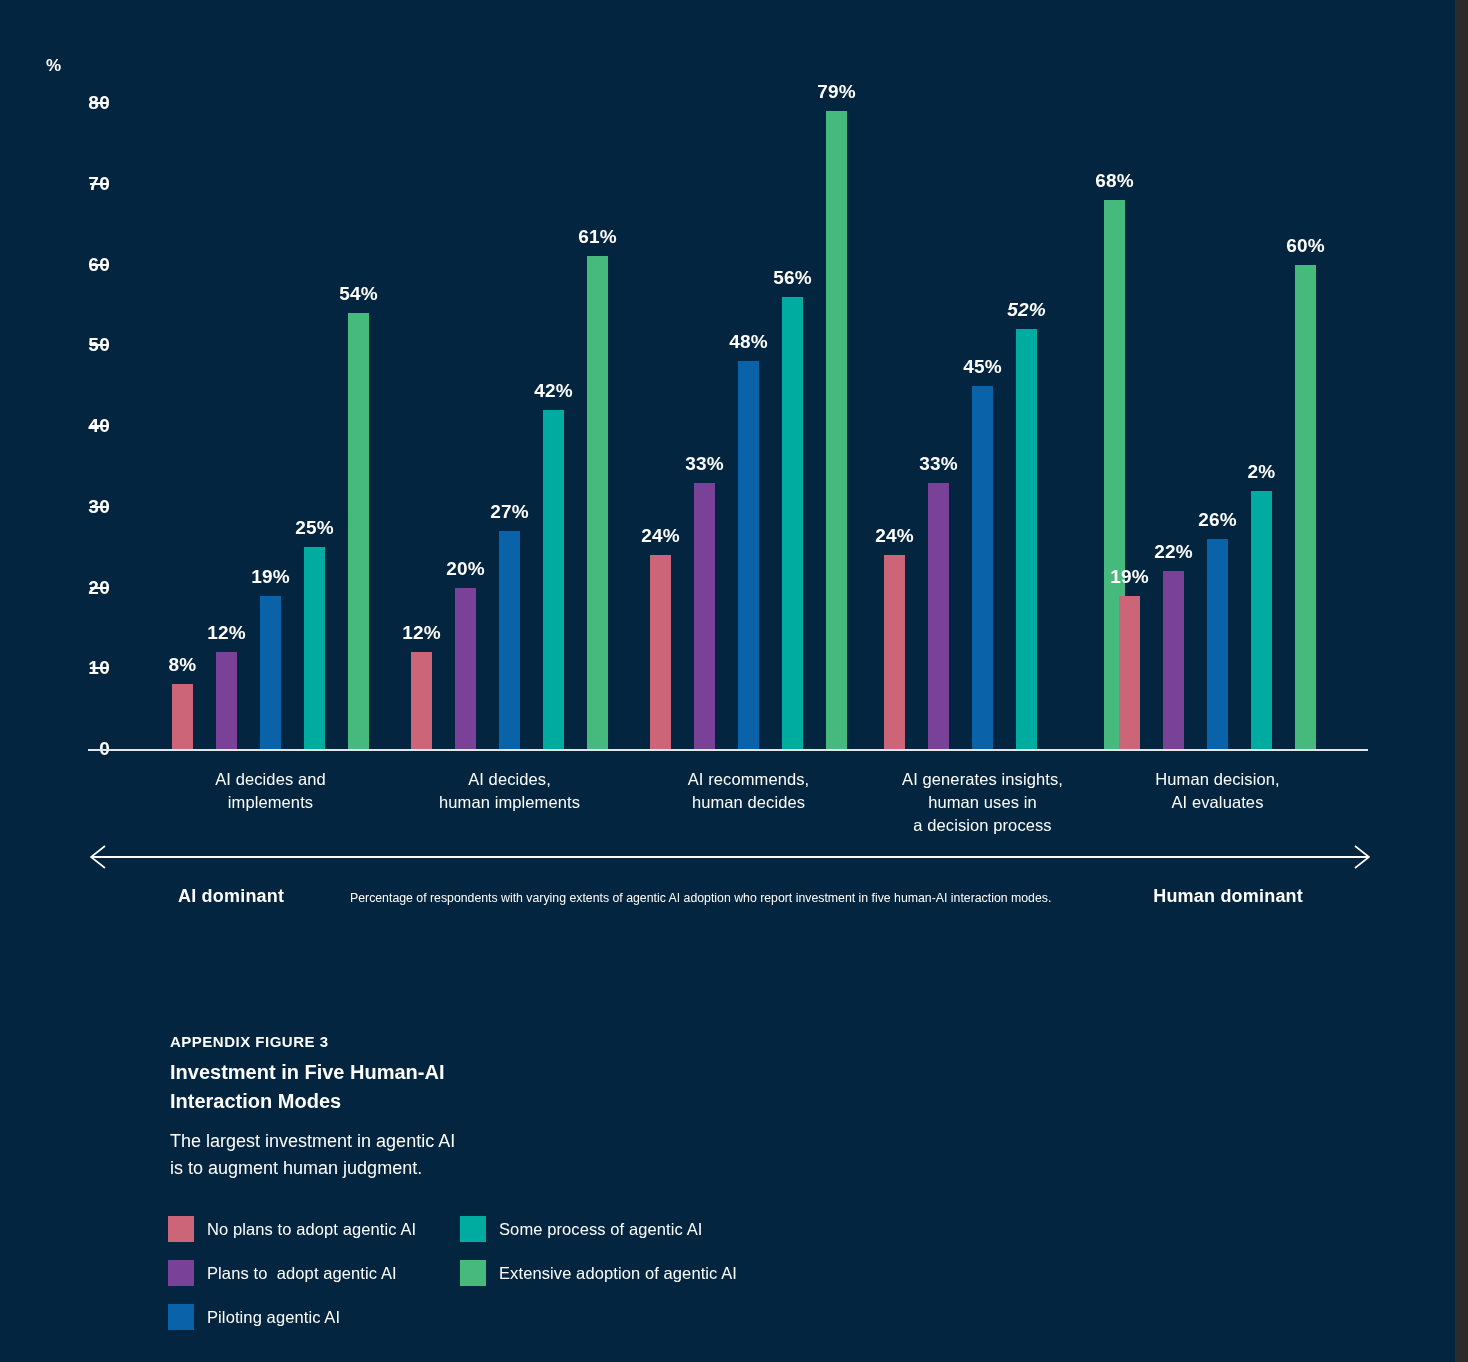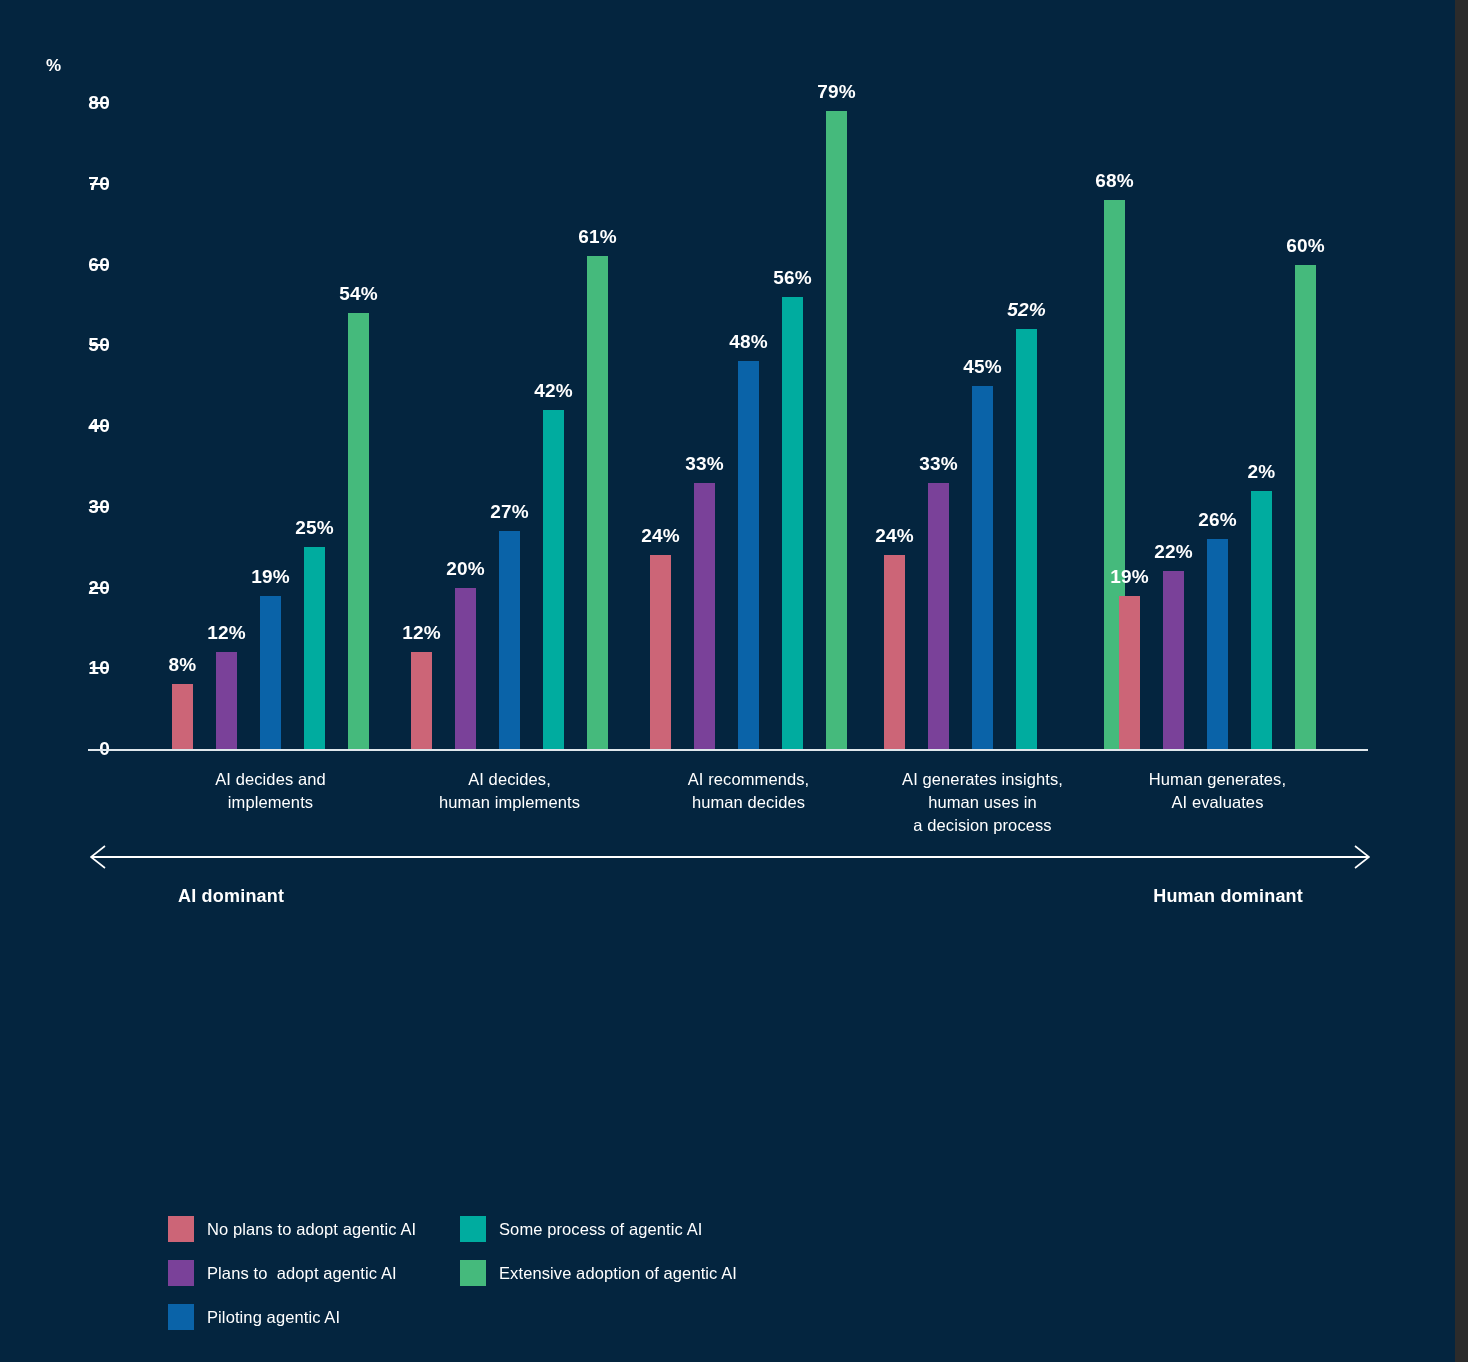"Human generates," div.cat-label { text: generates -> decision }
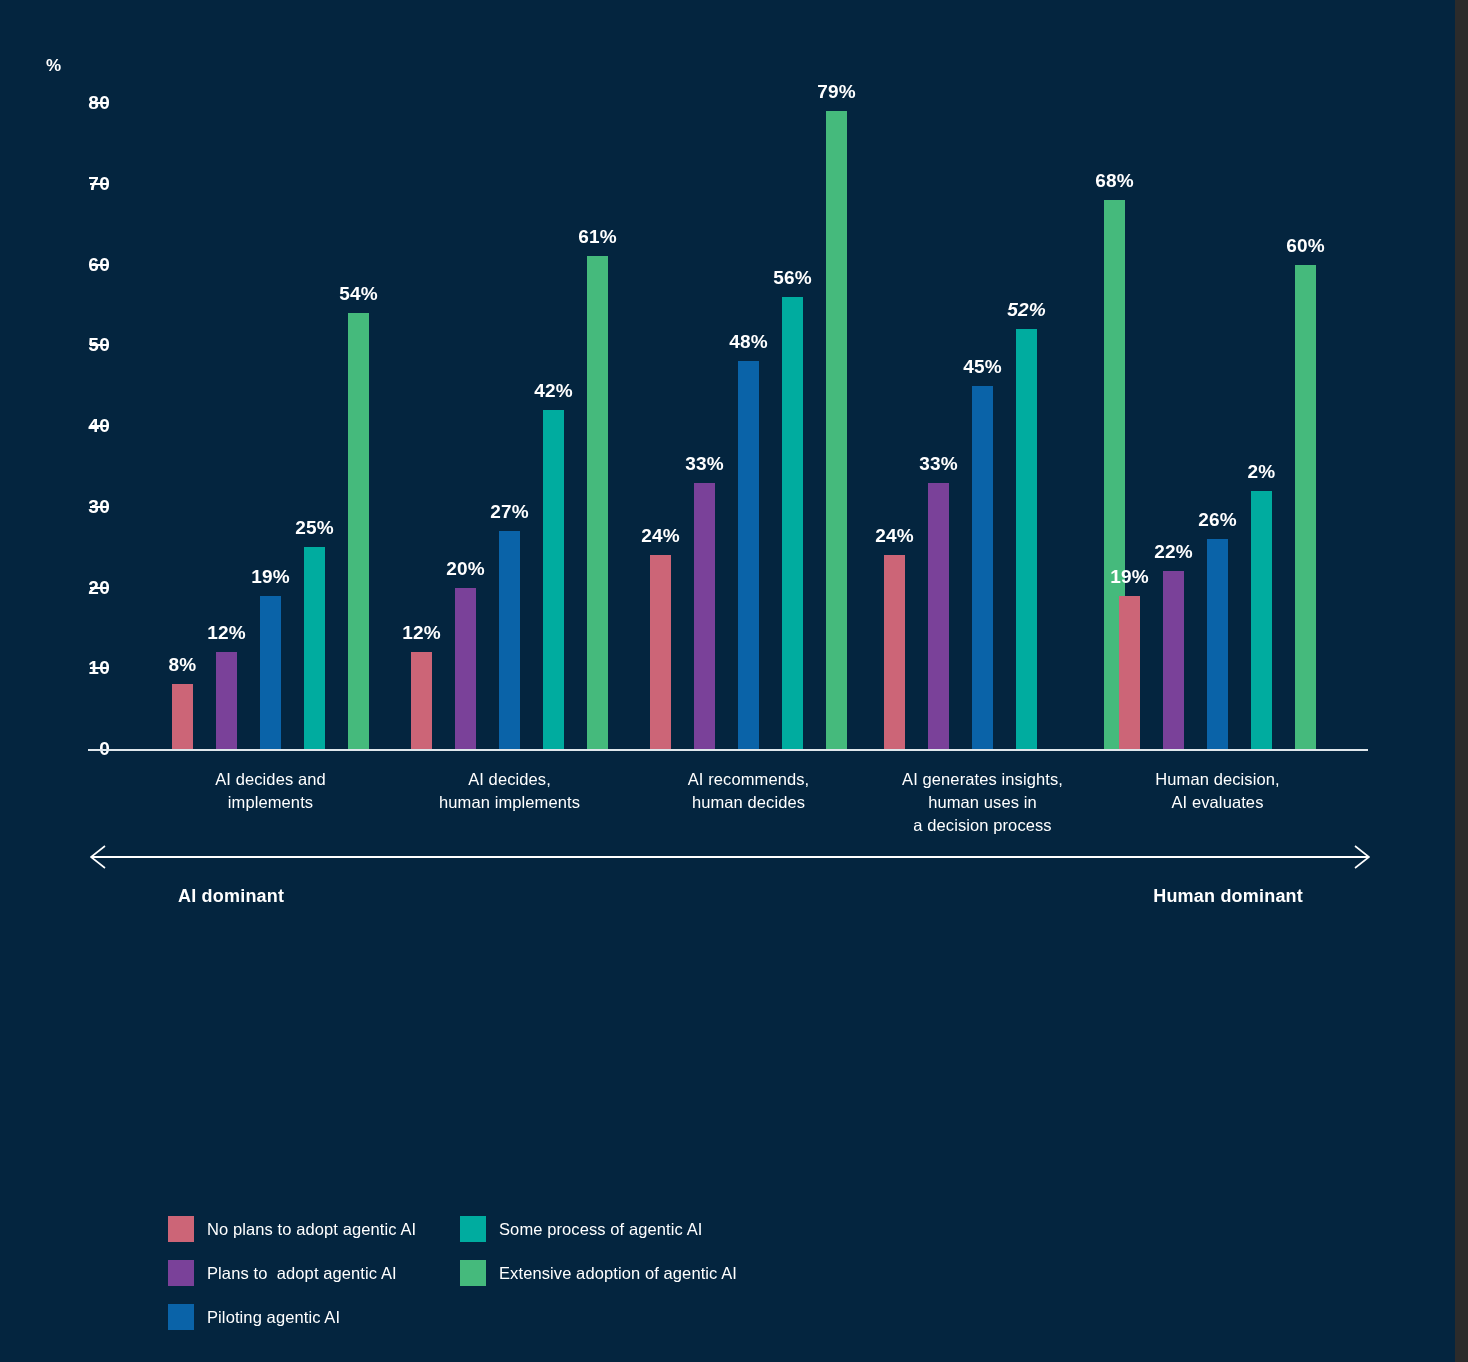"Percentage of respondents with varying" div { html: none -> <div>Percentage of respondents with varying extents of agentic AI adoption who report investment in five human-AI interaction modes.</div> }
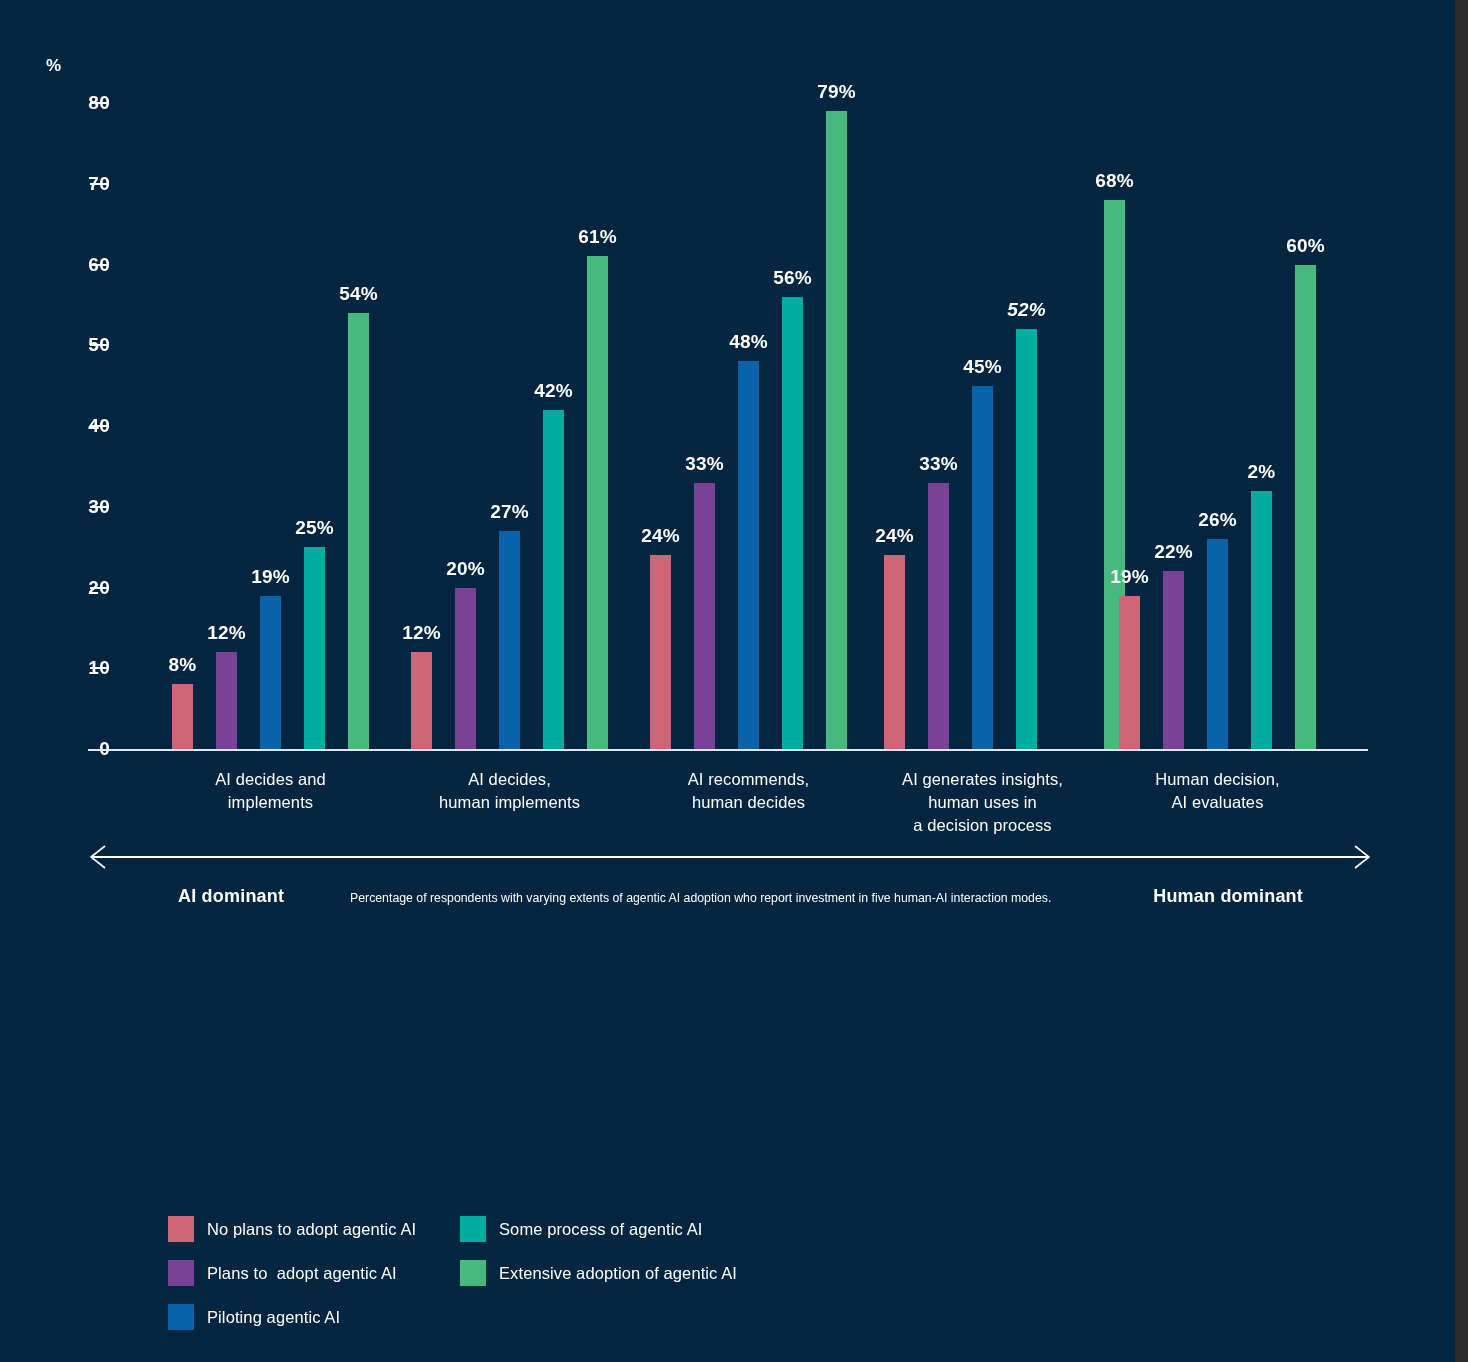"APPENDIX FIGURE 3" div { html: none -> <div> <div>APPENDIX FIGURE 3</div> <div>Investment in Five Human-AI Interaction Modes</div> <div>The largest investment in agentic AI is to augment human judgment.</div> </div> }
